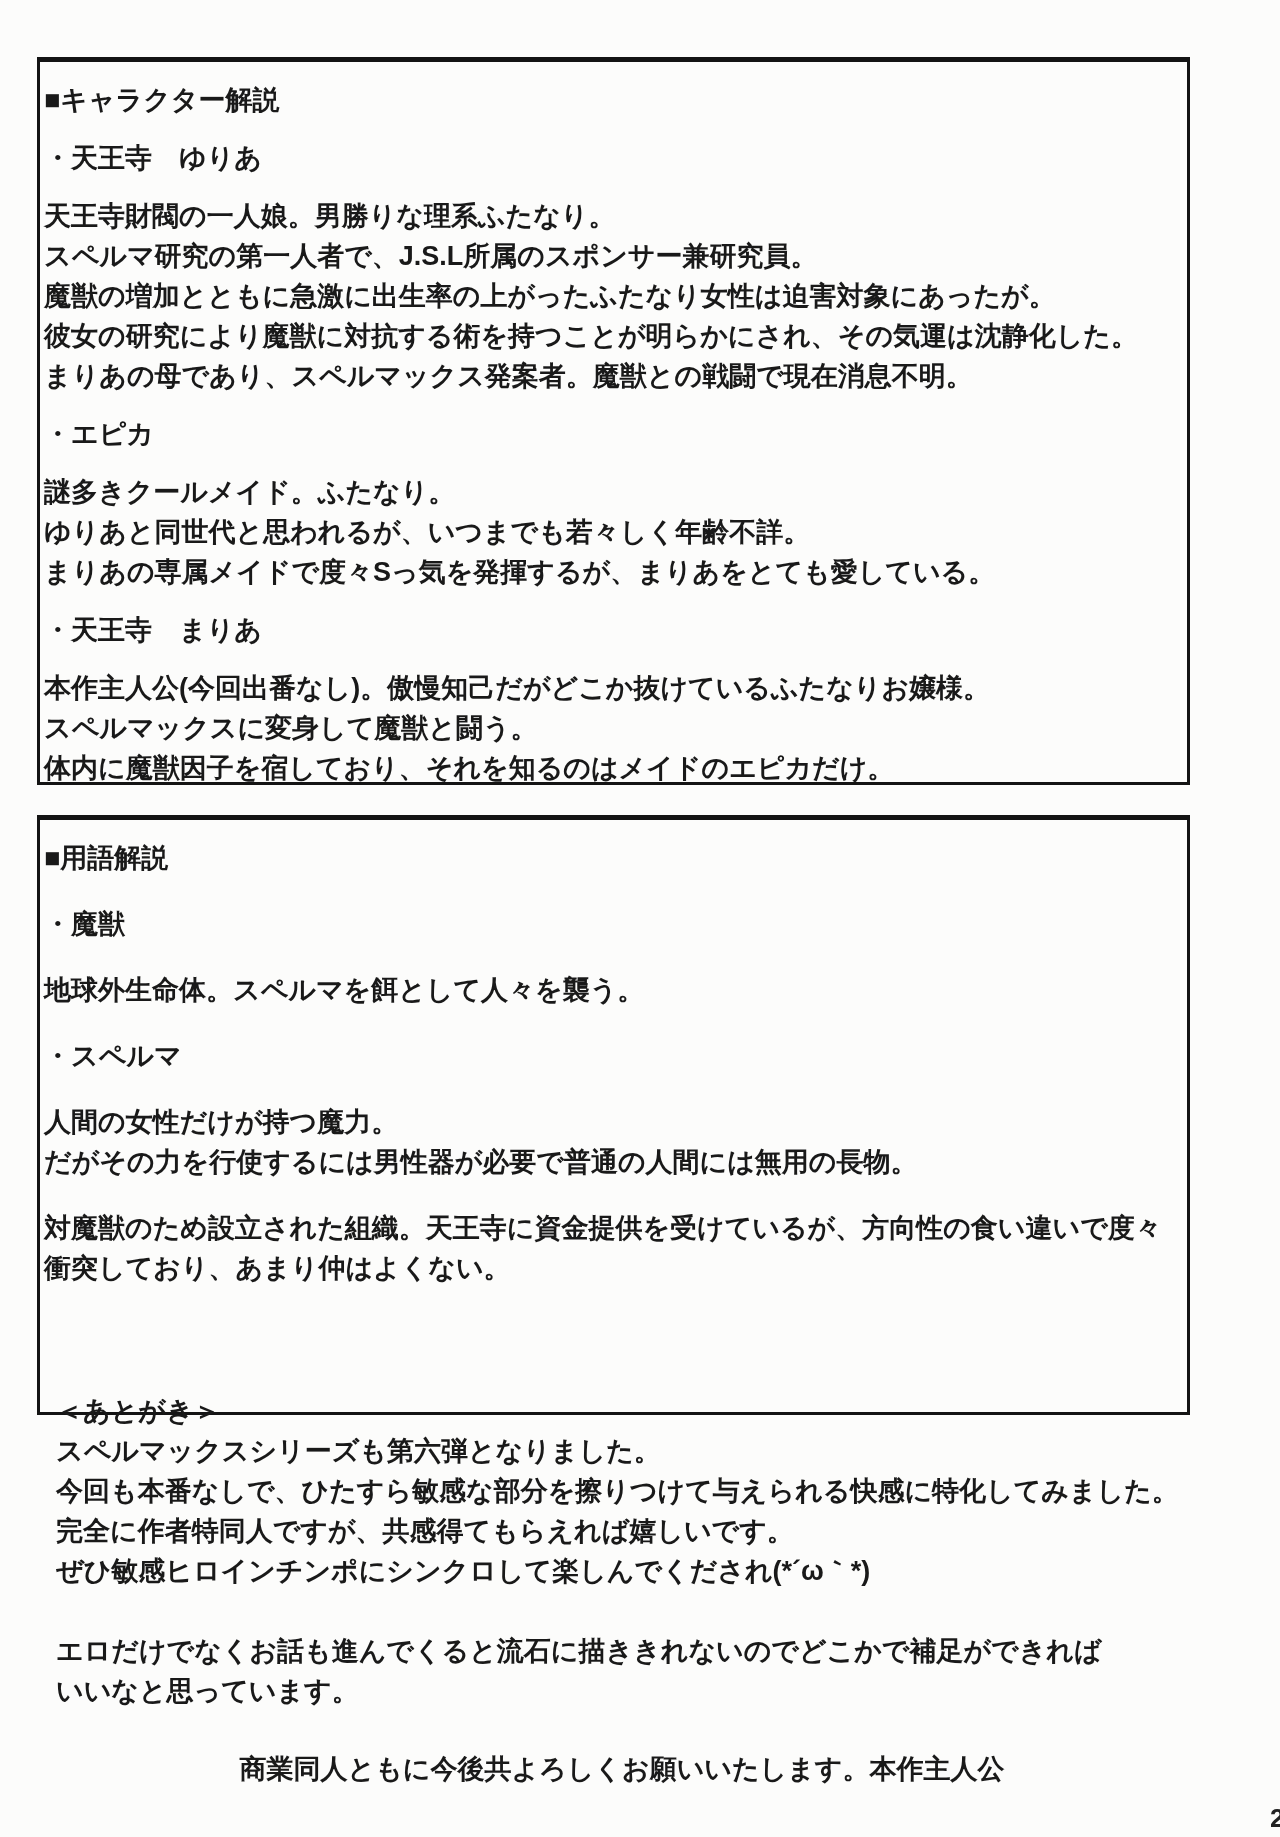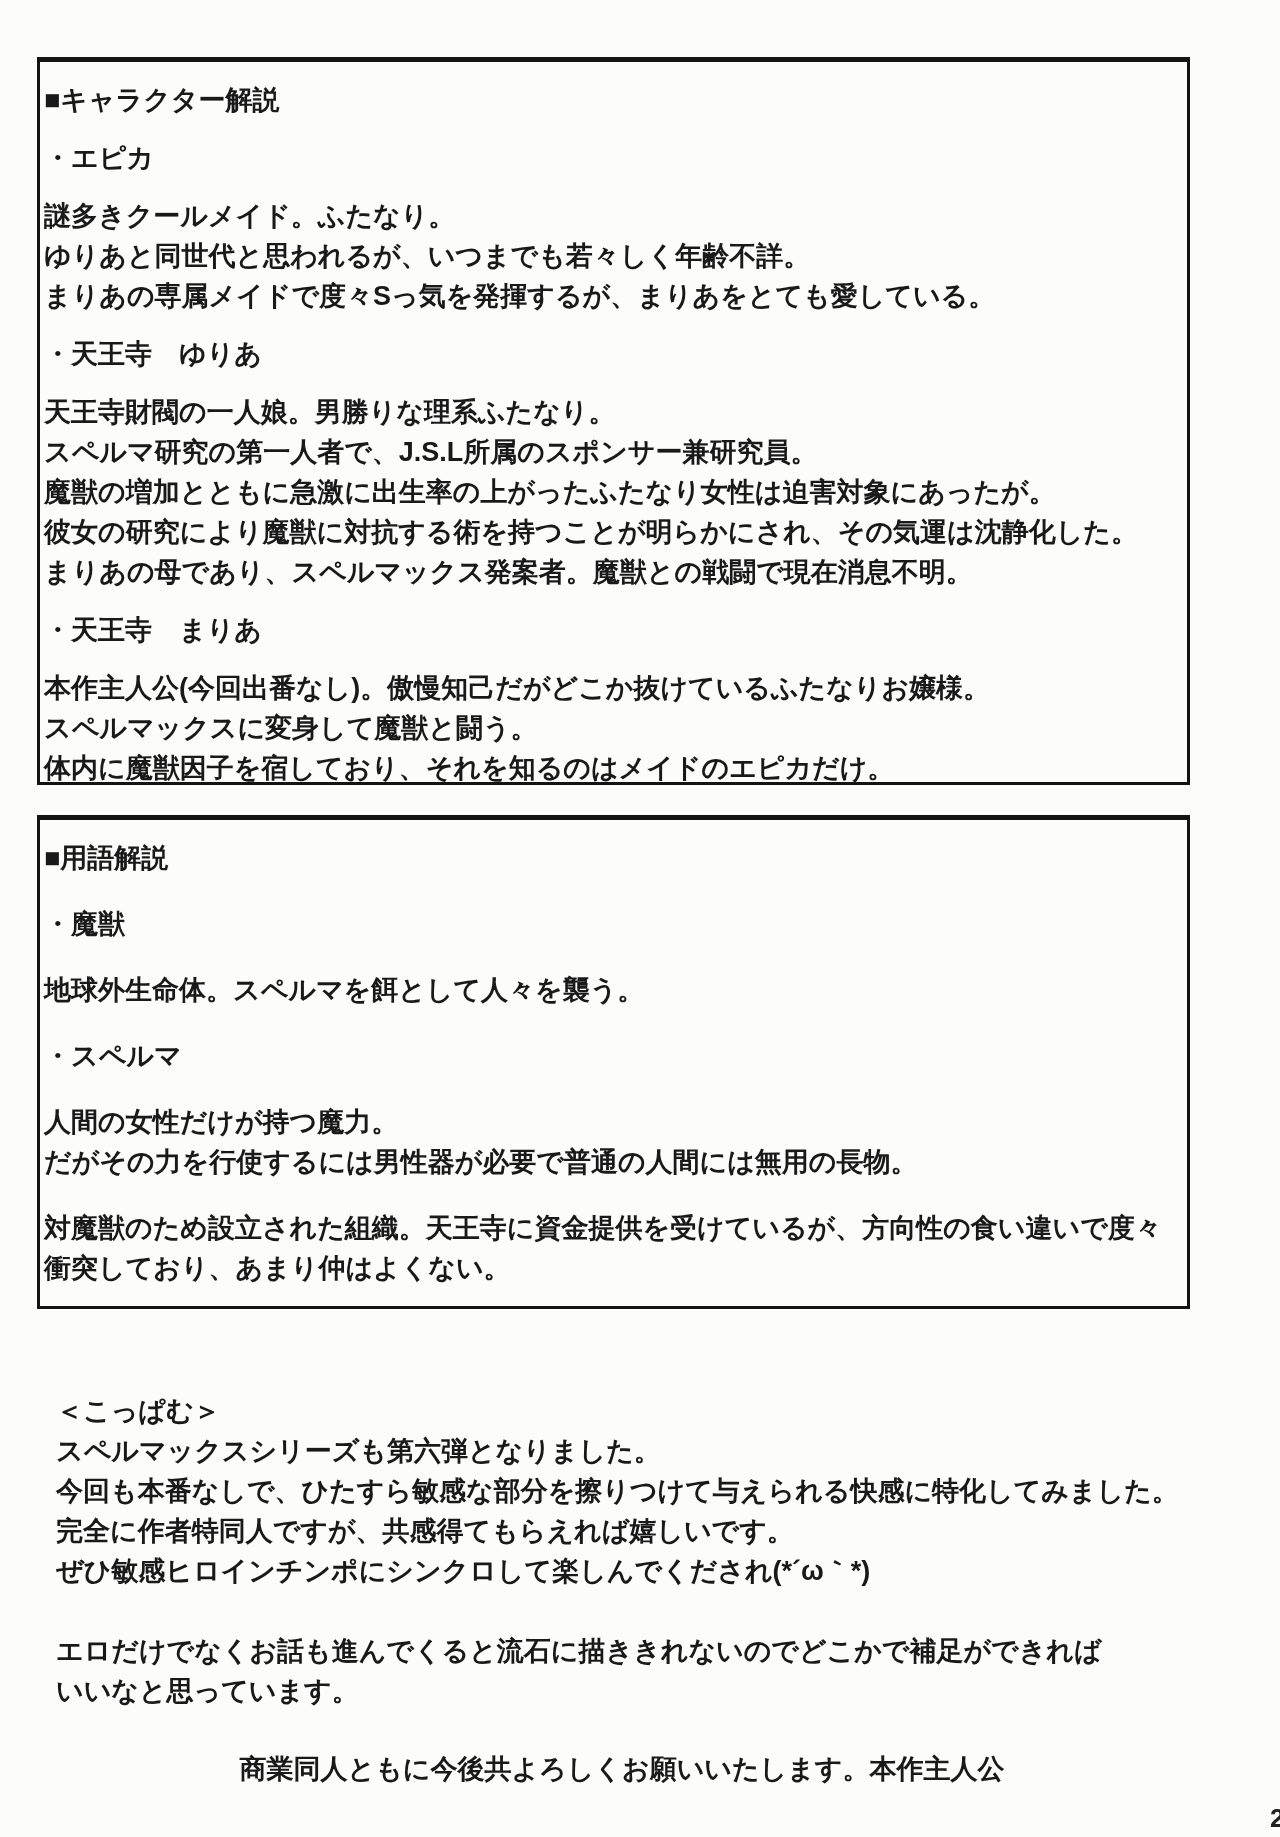"・エピカ" div { order: before "・天王寺 ゆりあ" -> after "・天王寺 ゆりあ" }
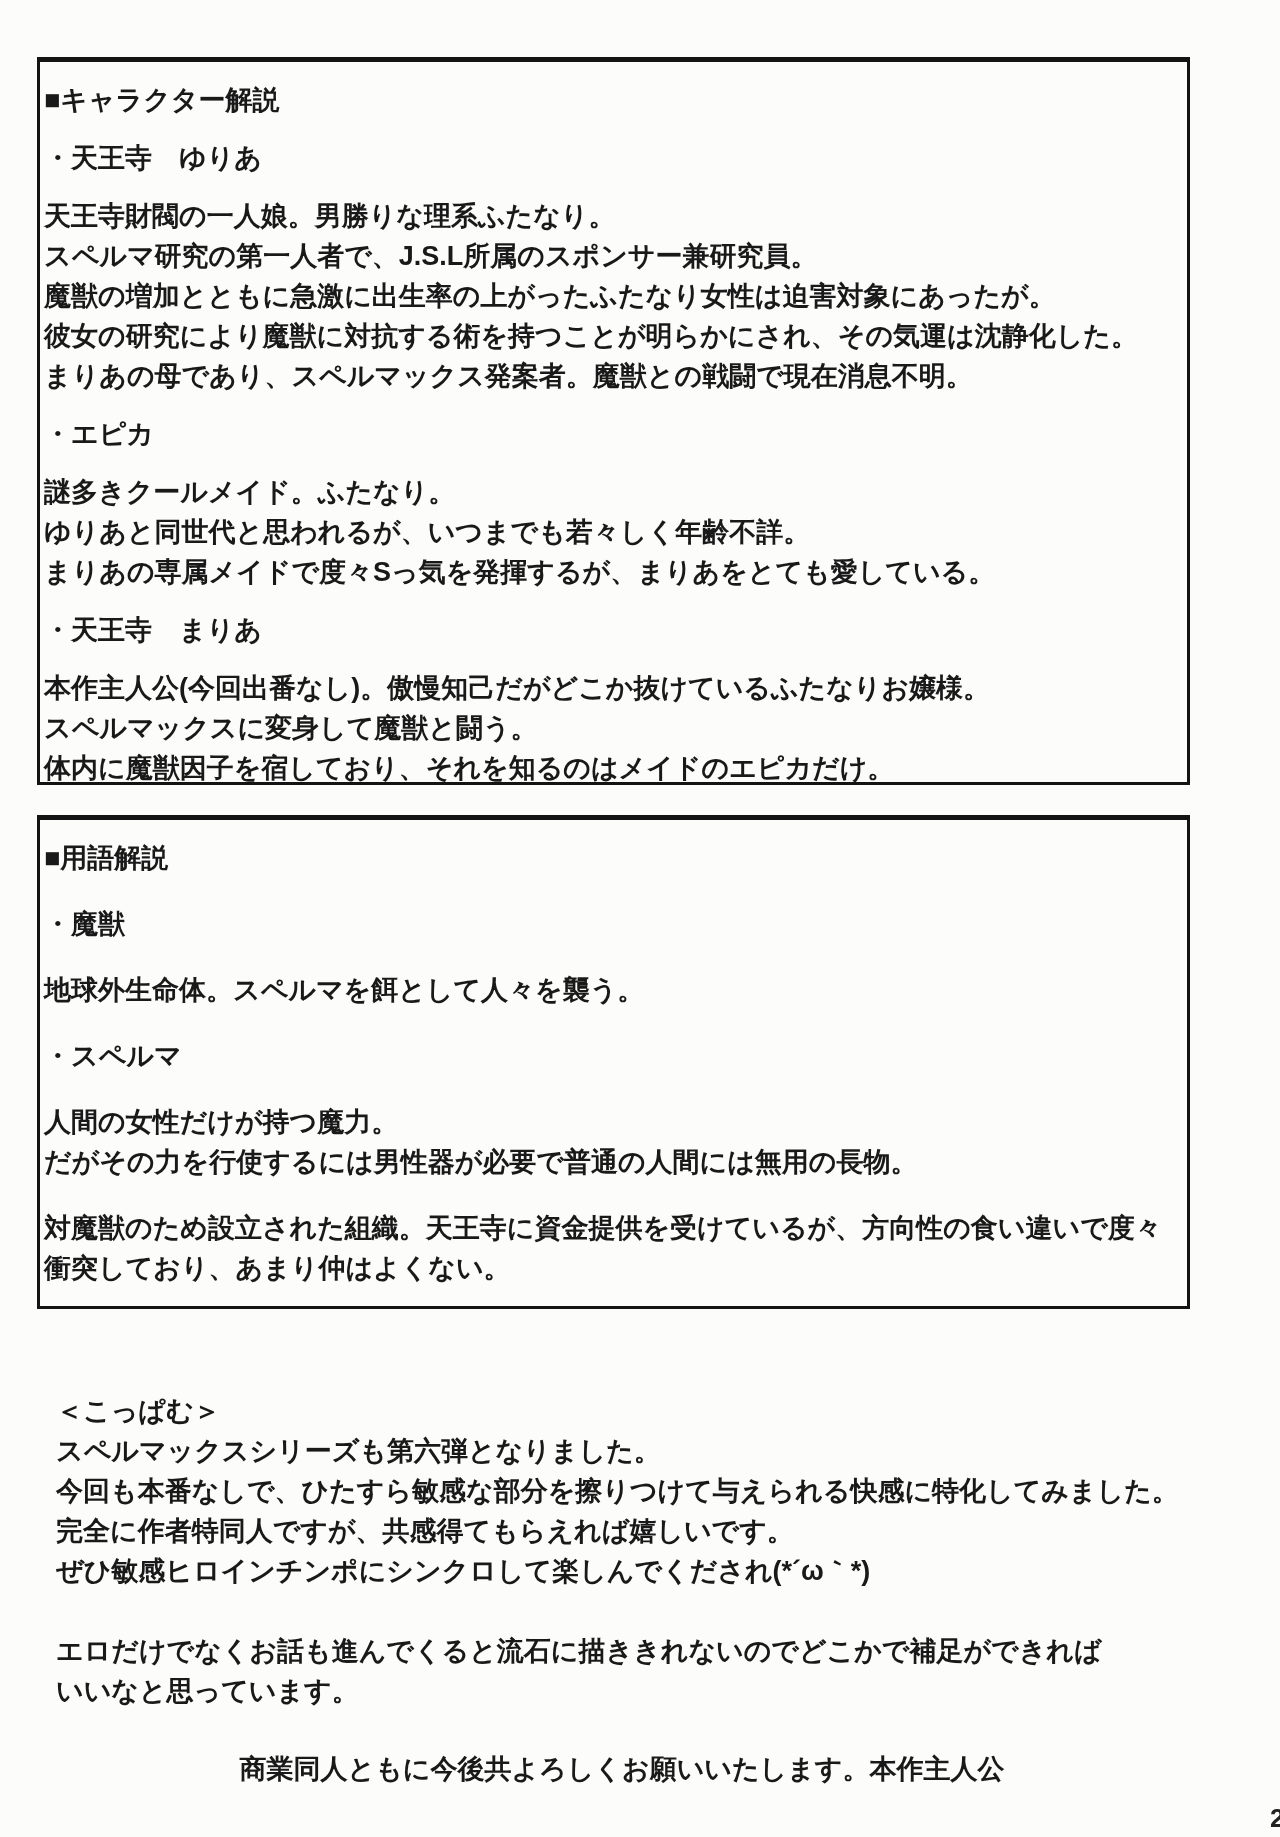"■用語解説" #glossary-box { height: 494px -> 600px }
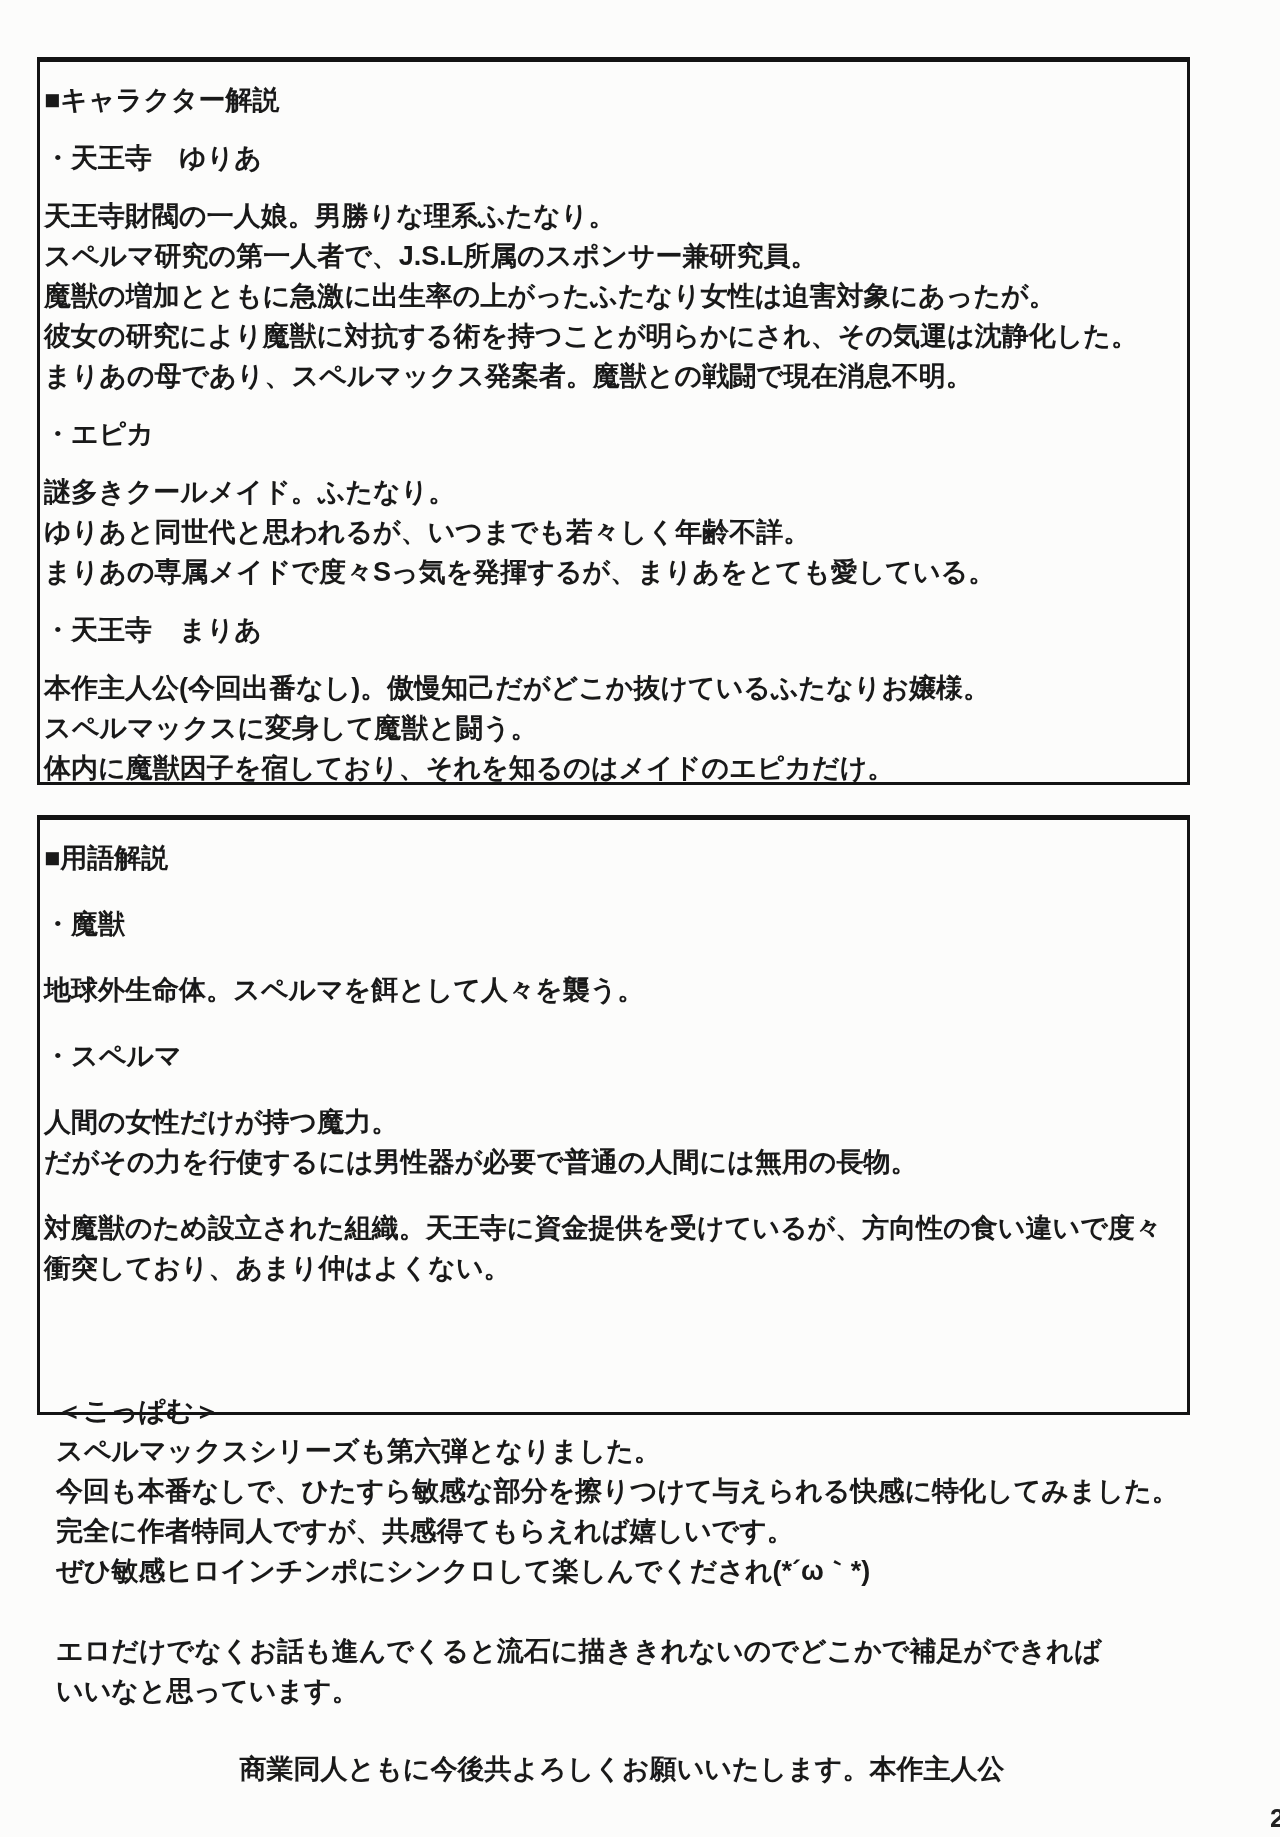"＜こっぱむ＞" div { text: こっぱむ -> あとがき }
